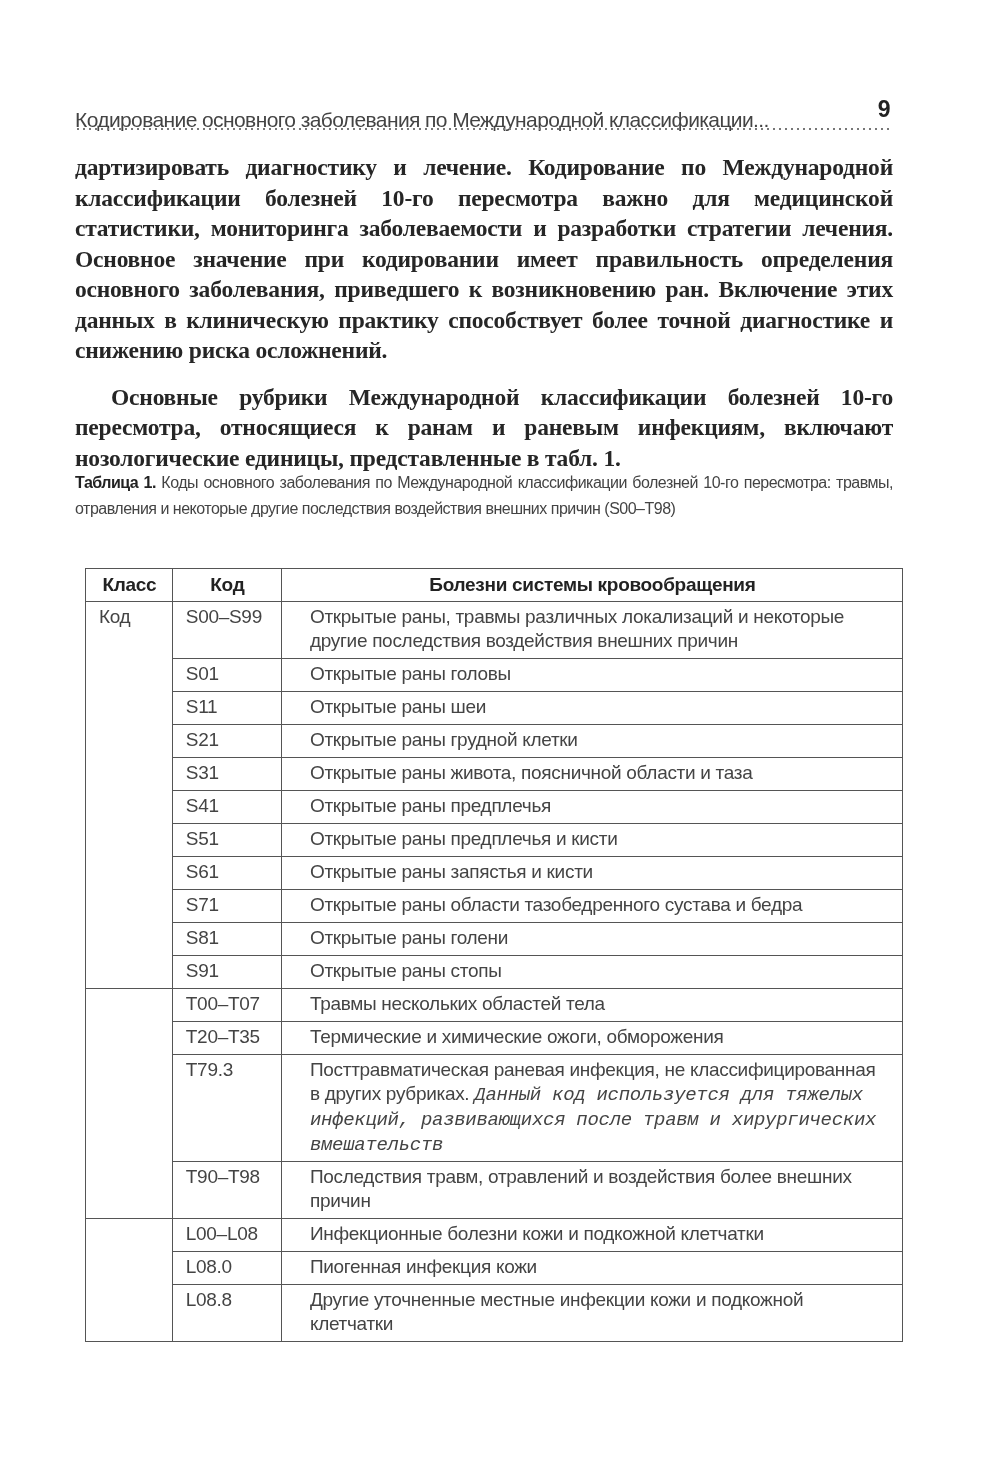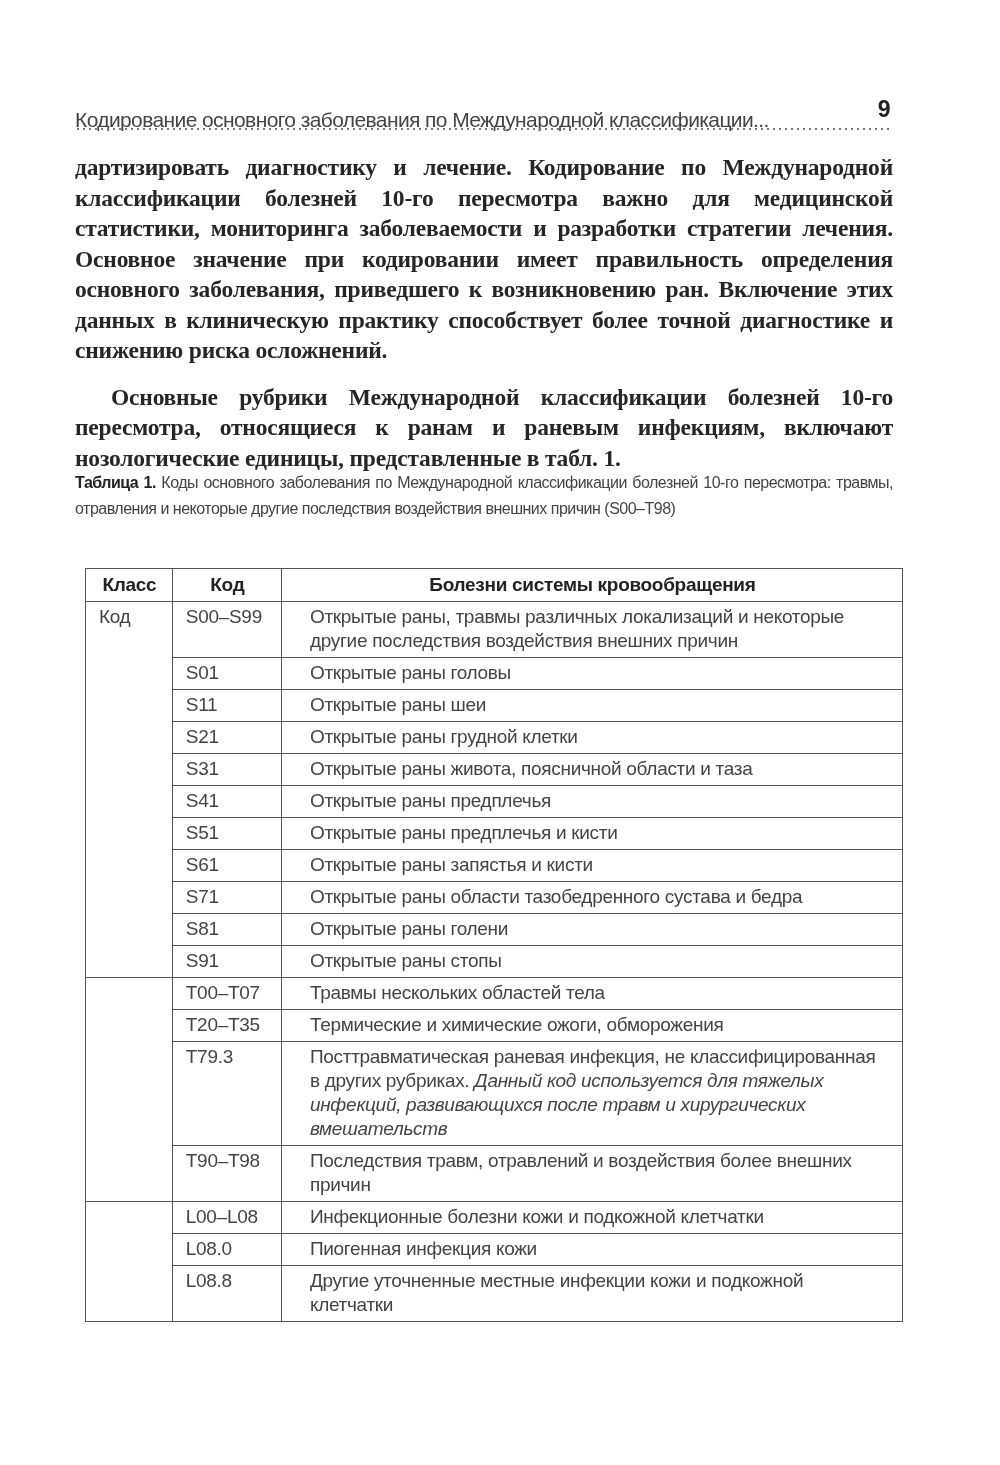"Данный код используется для тяжелых" table.codes td.desc i { font-family: none -> Liberation Mono, monospace }
